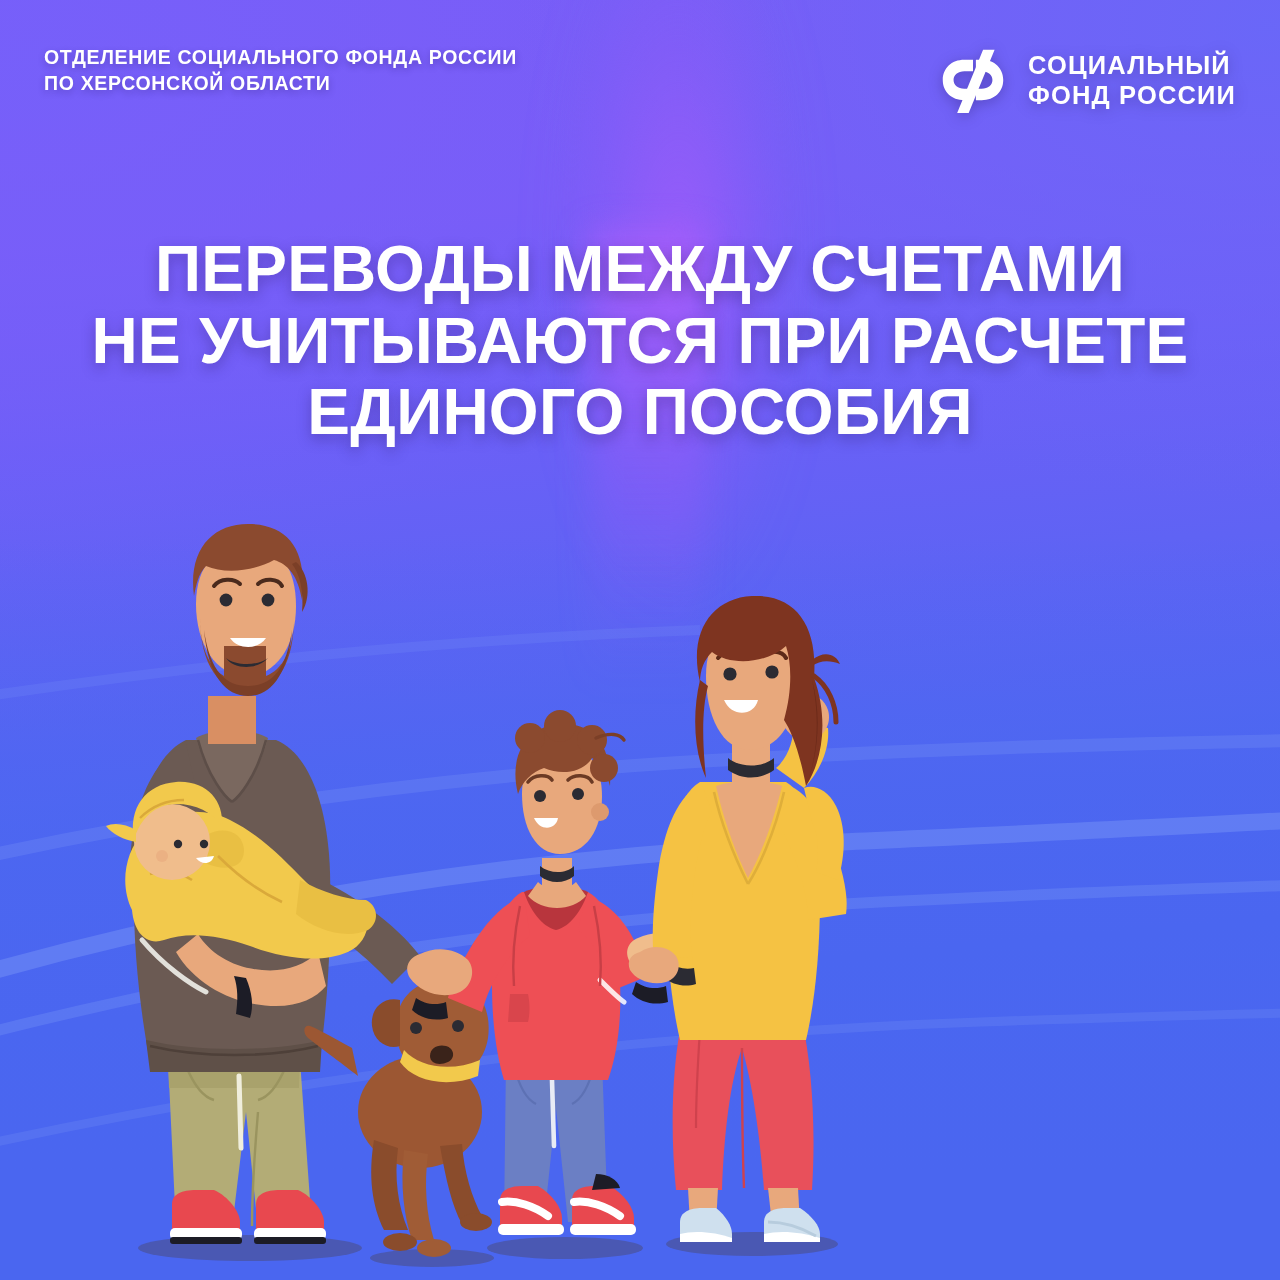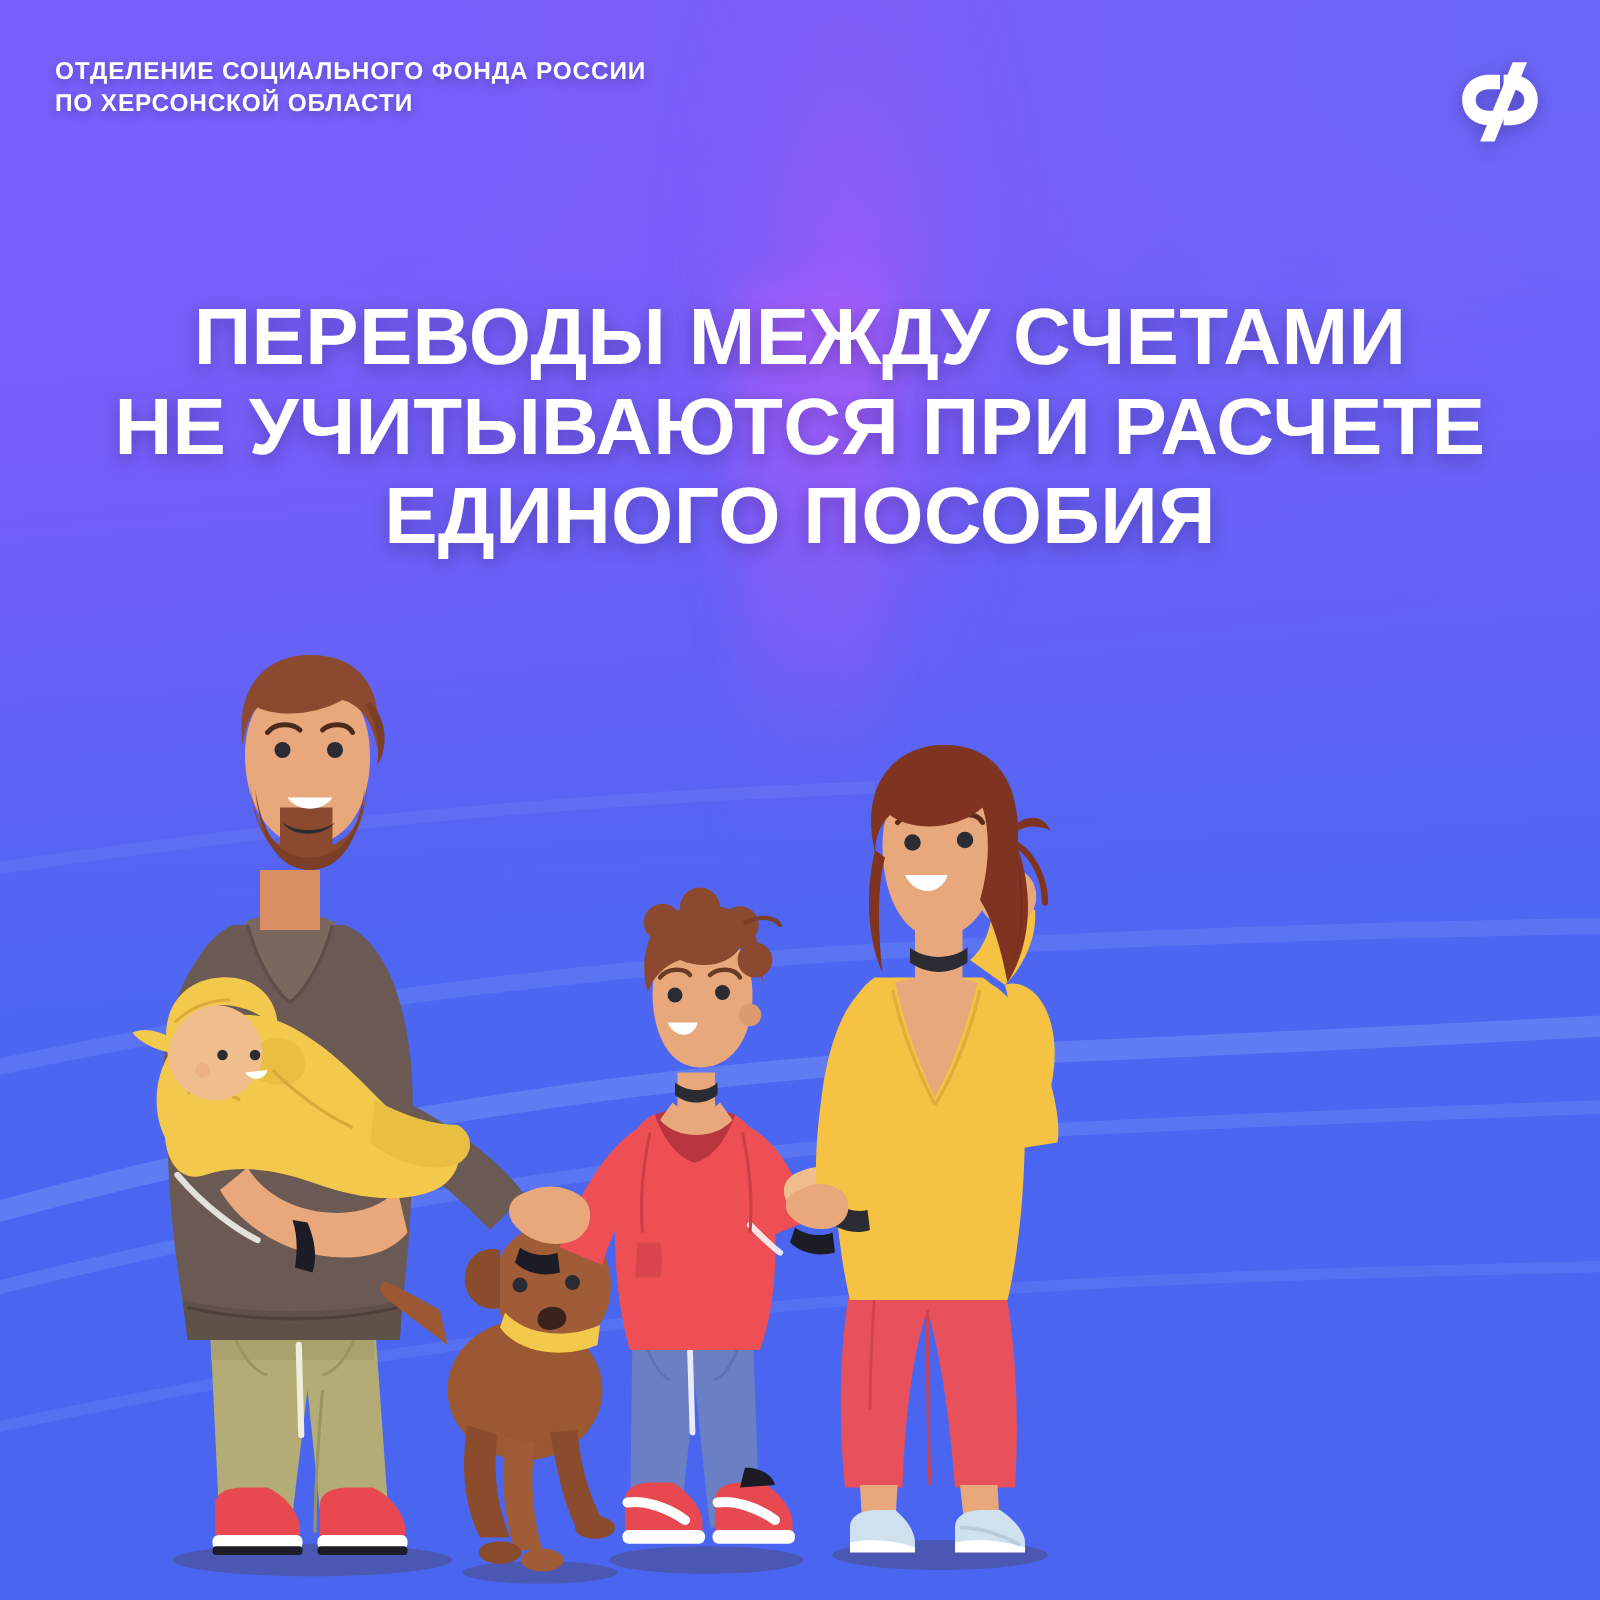"СОЦИАЛЬНЫЙ" div.brand-text { html: none -> <div>СОЦИАЛЬНЫЙ ФОНД РОССИИ</div> }
